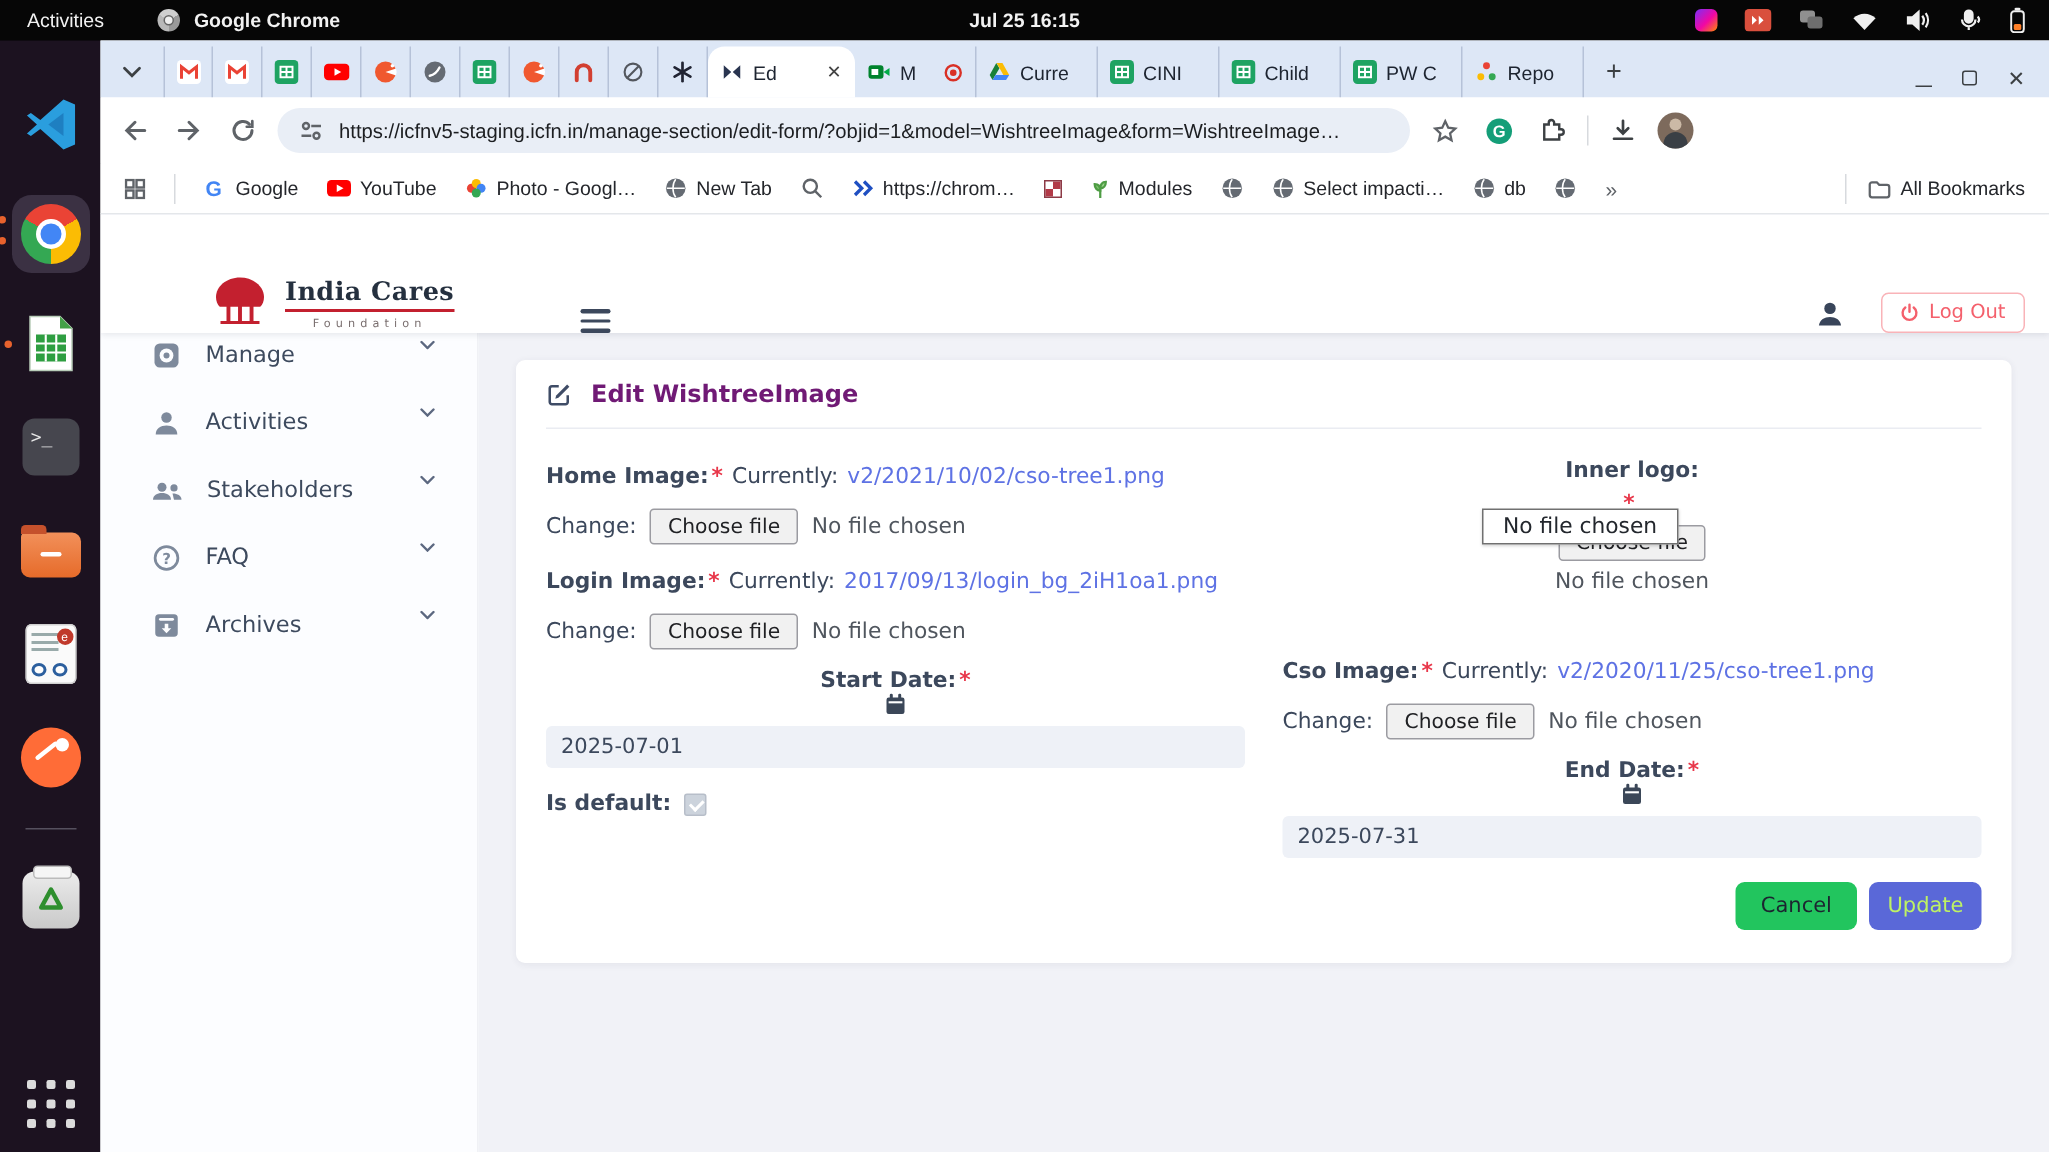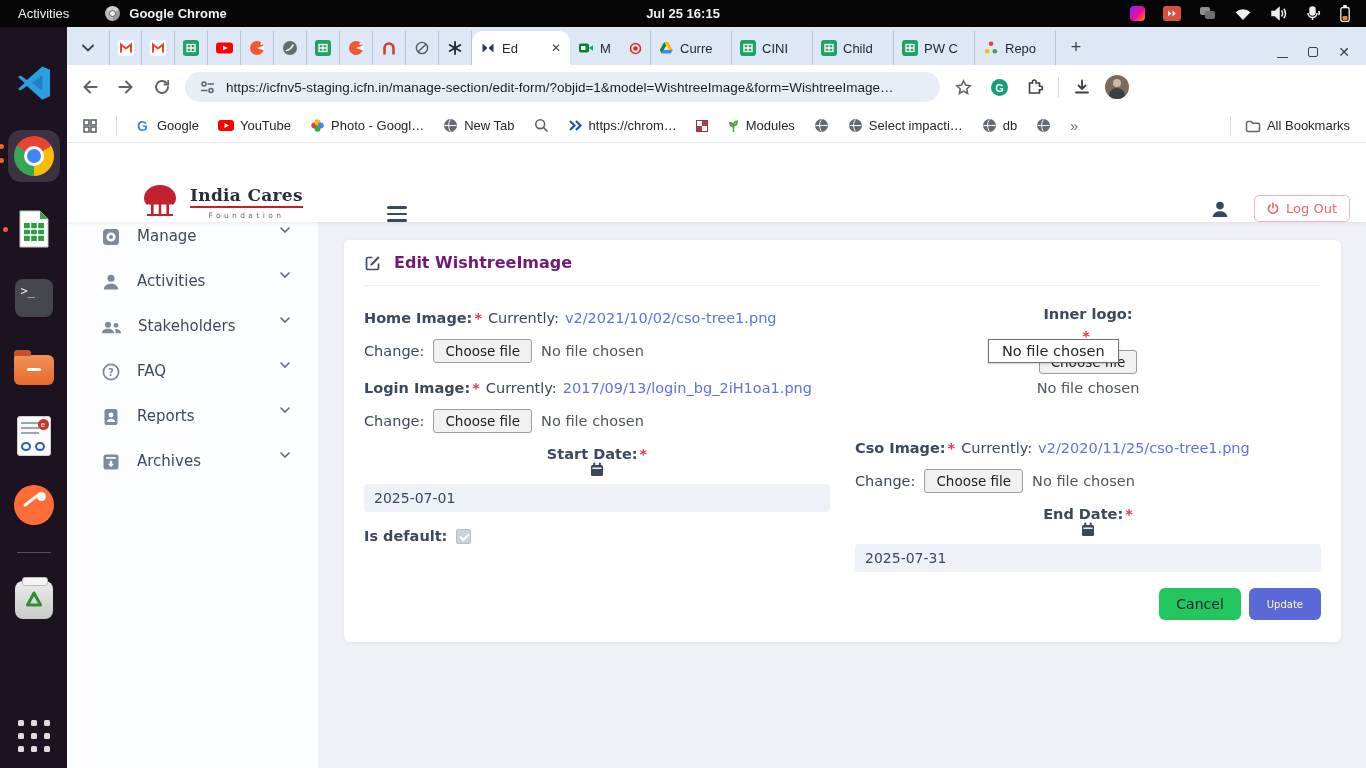"Reports" div.side-item { html: <div> <svg> <rect></rect> <circle></circle> <path></path> </svg> <span>Reports</span> <svg> <path></path> </svg> </div> -> none }
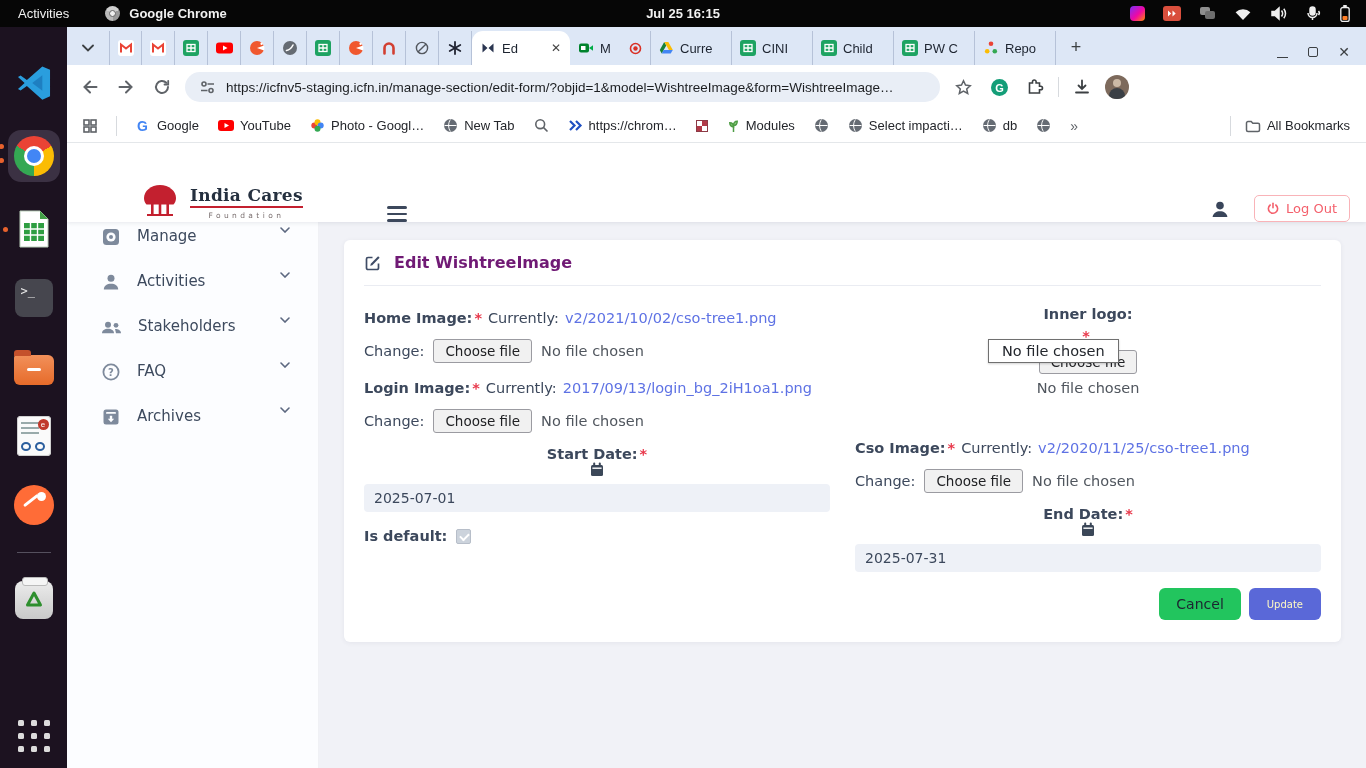"Update" .btn-update { color: #fef9c3 -> #bef264; font-size: 10px -> 14px; padding: 8px 18px -> 8px 12px }
